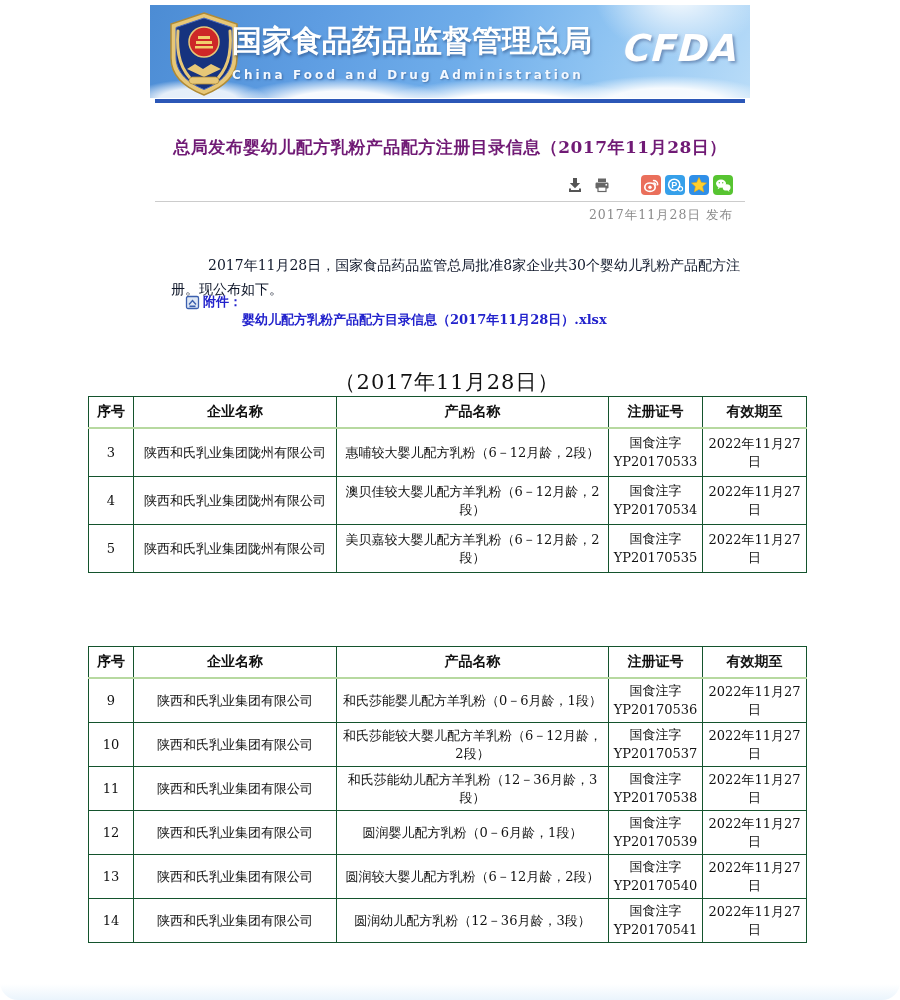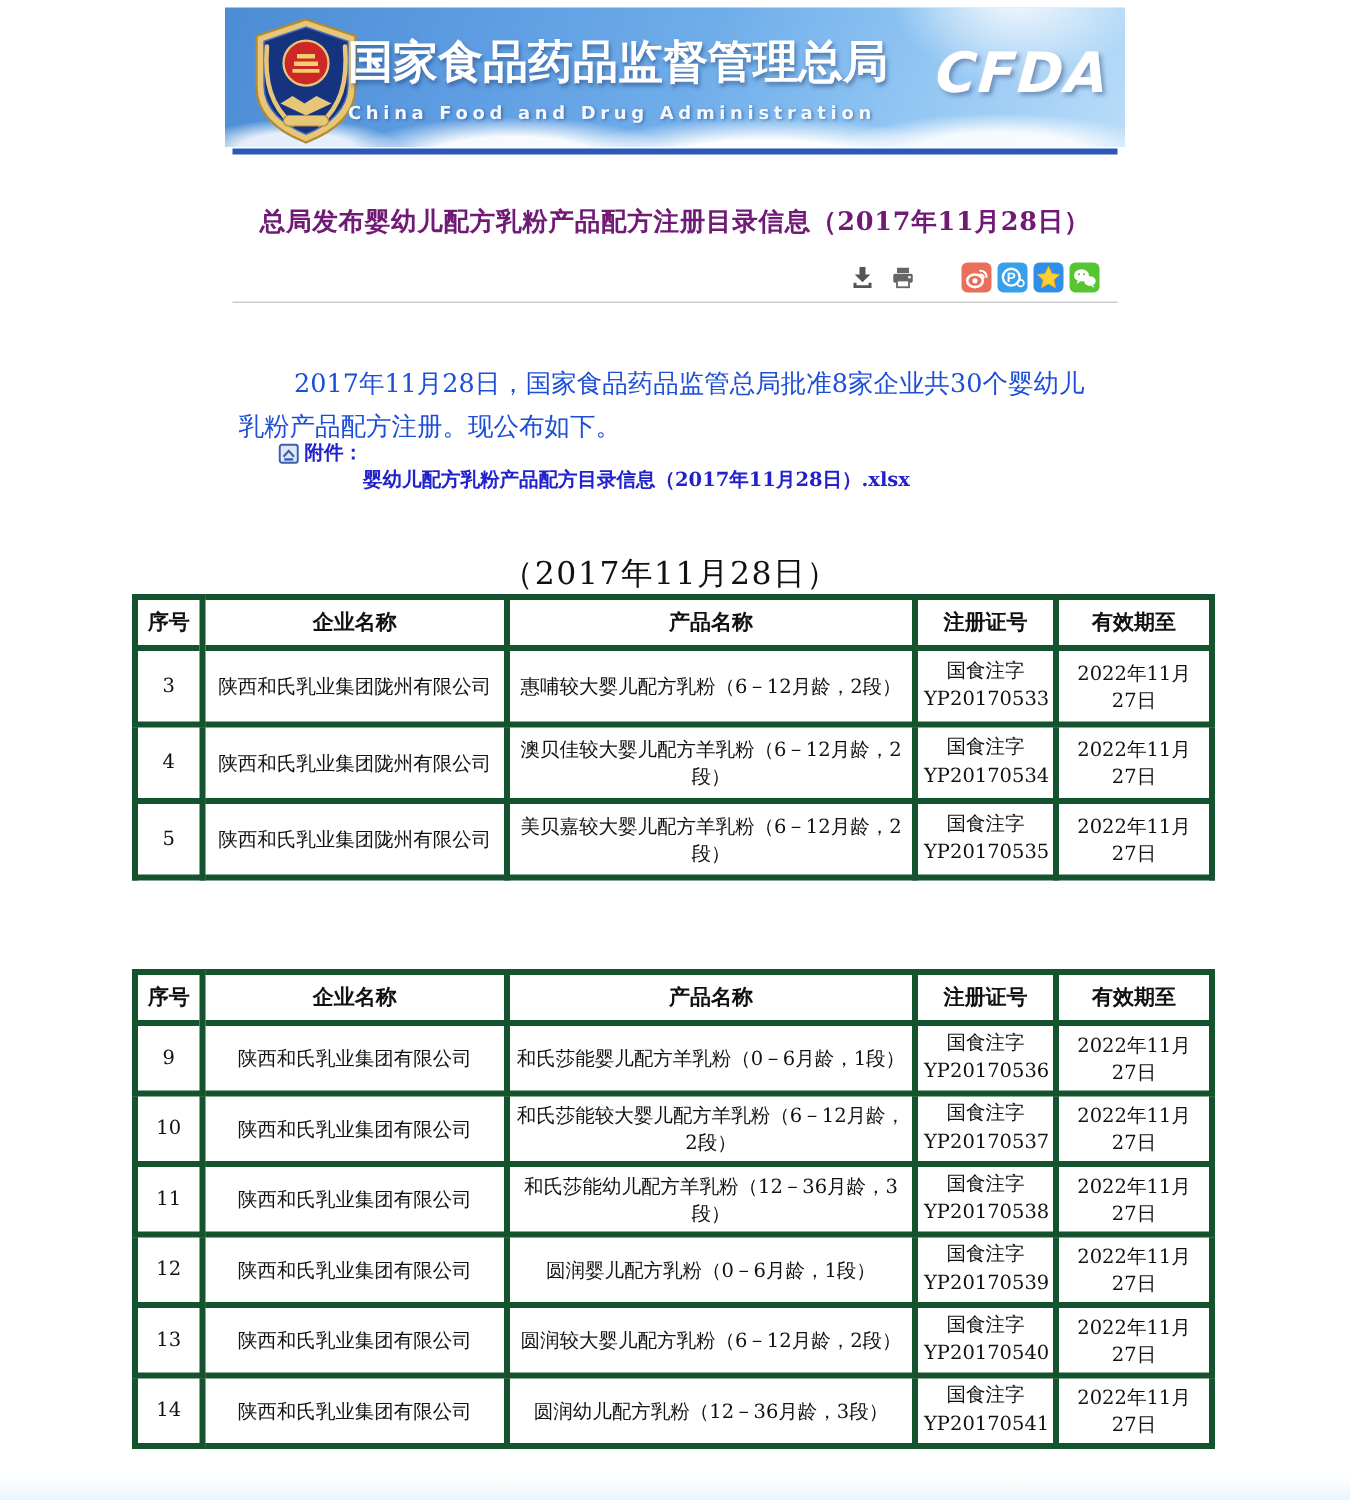"国家食品药品监督管理总局" .page { border-radius: none -> 18px }
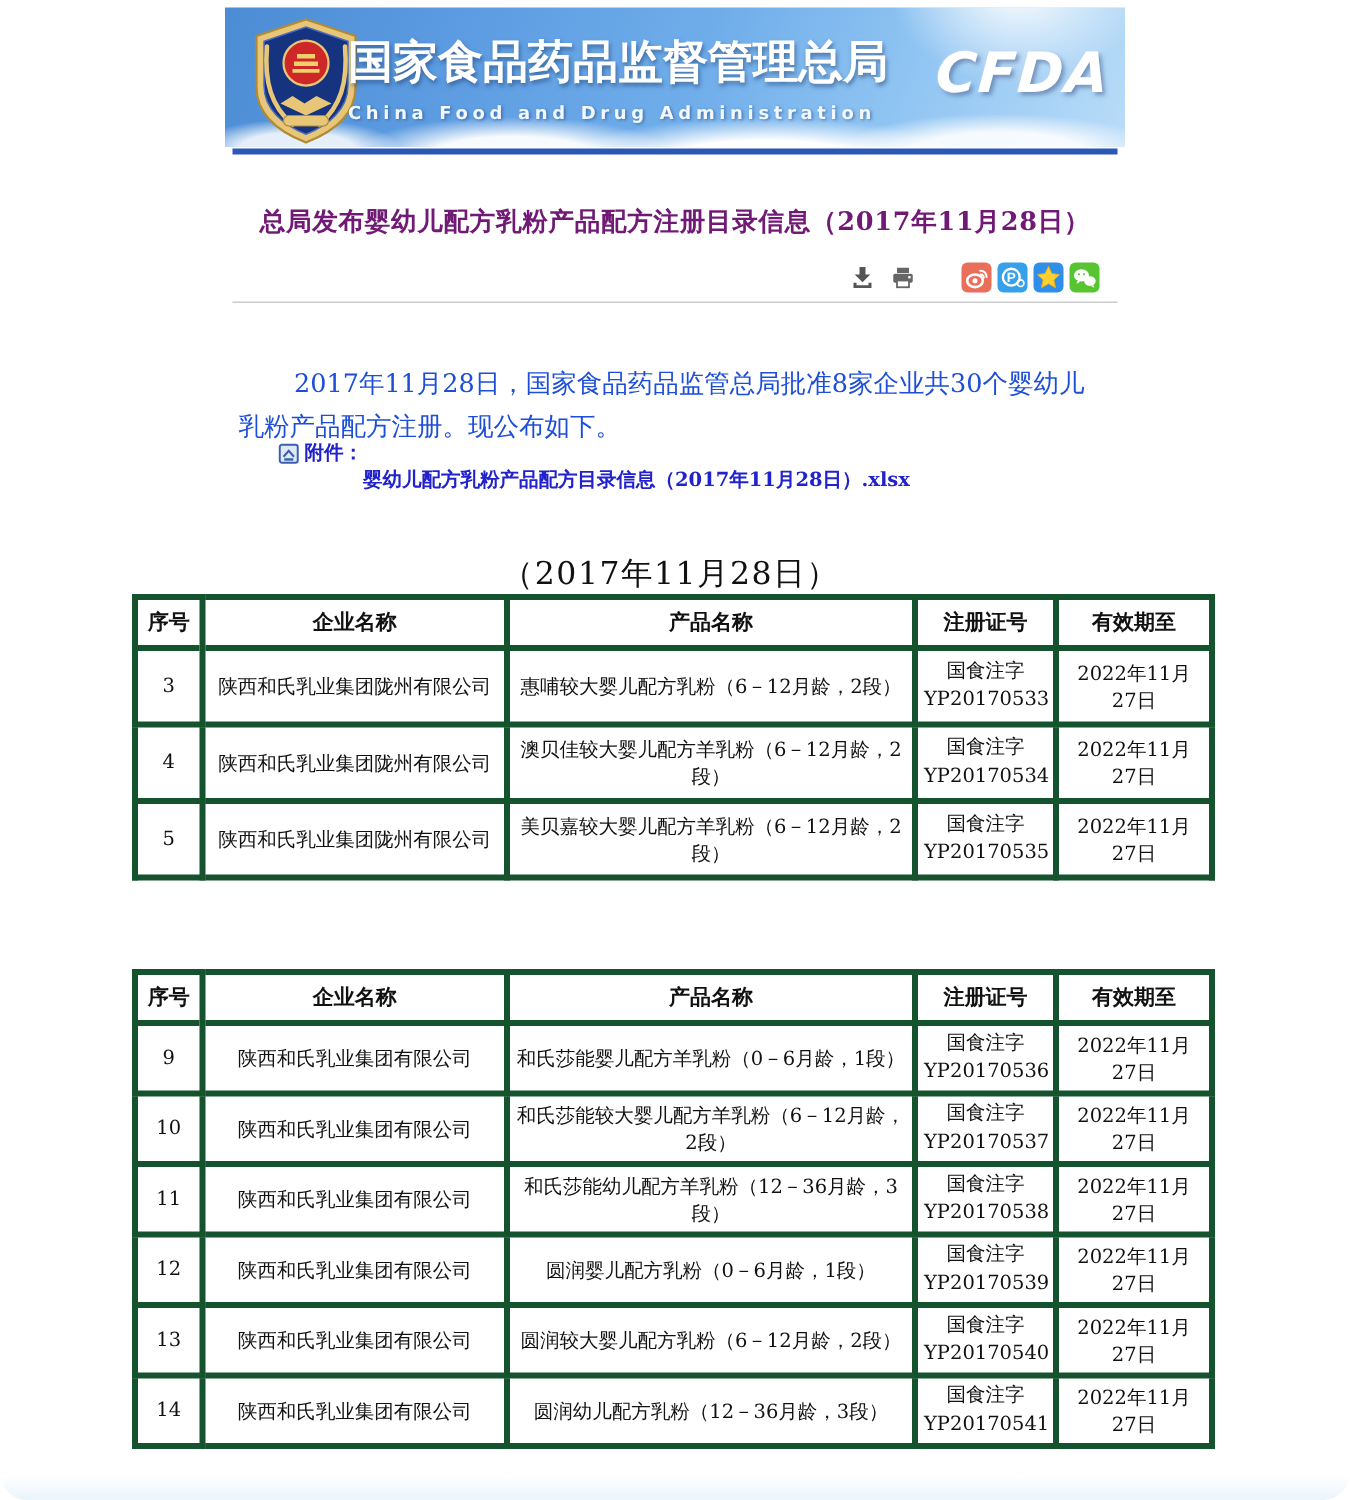"2017年11月28日 发布" div.pubdate { html: none -> <div>2017年11月28日 发布</div> }
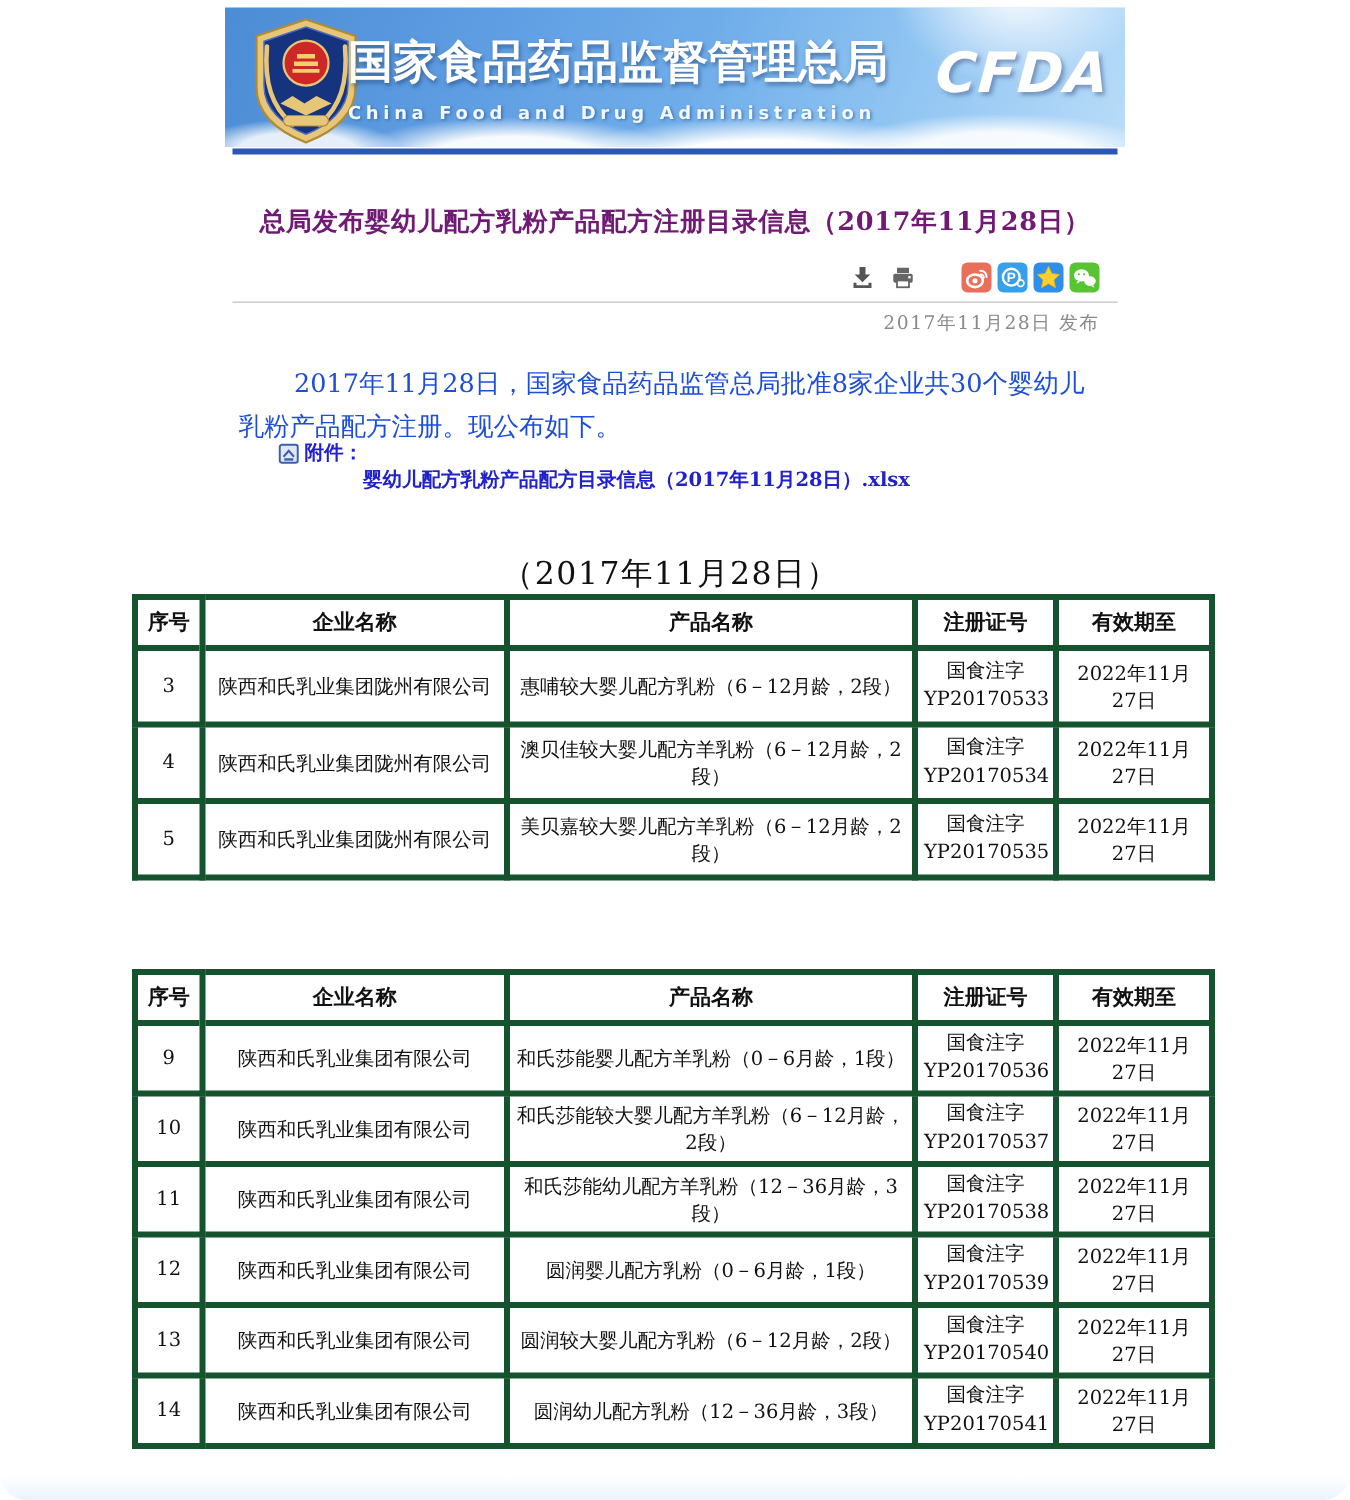"2017年11月28日，国家食品药品监管总局批准8家企业共30个婴幼儿乳粉产品配" .body-p { color: #1d4ed8 -> #0f172a; font-size: 17px -> 14px; margin: 4px -> 16px }
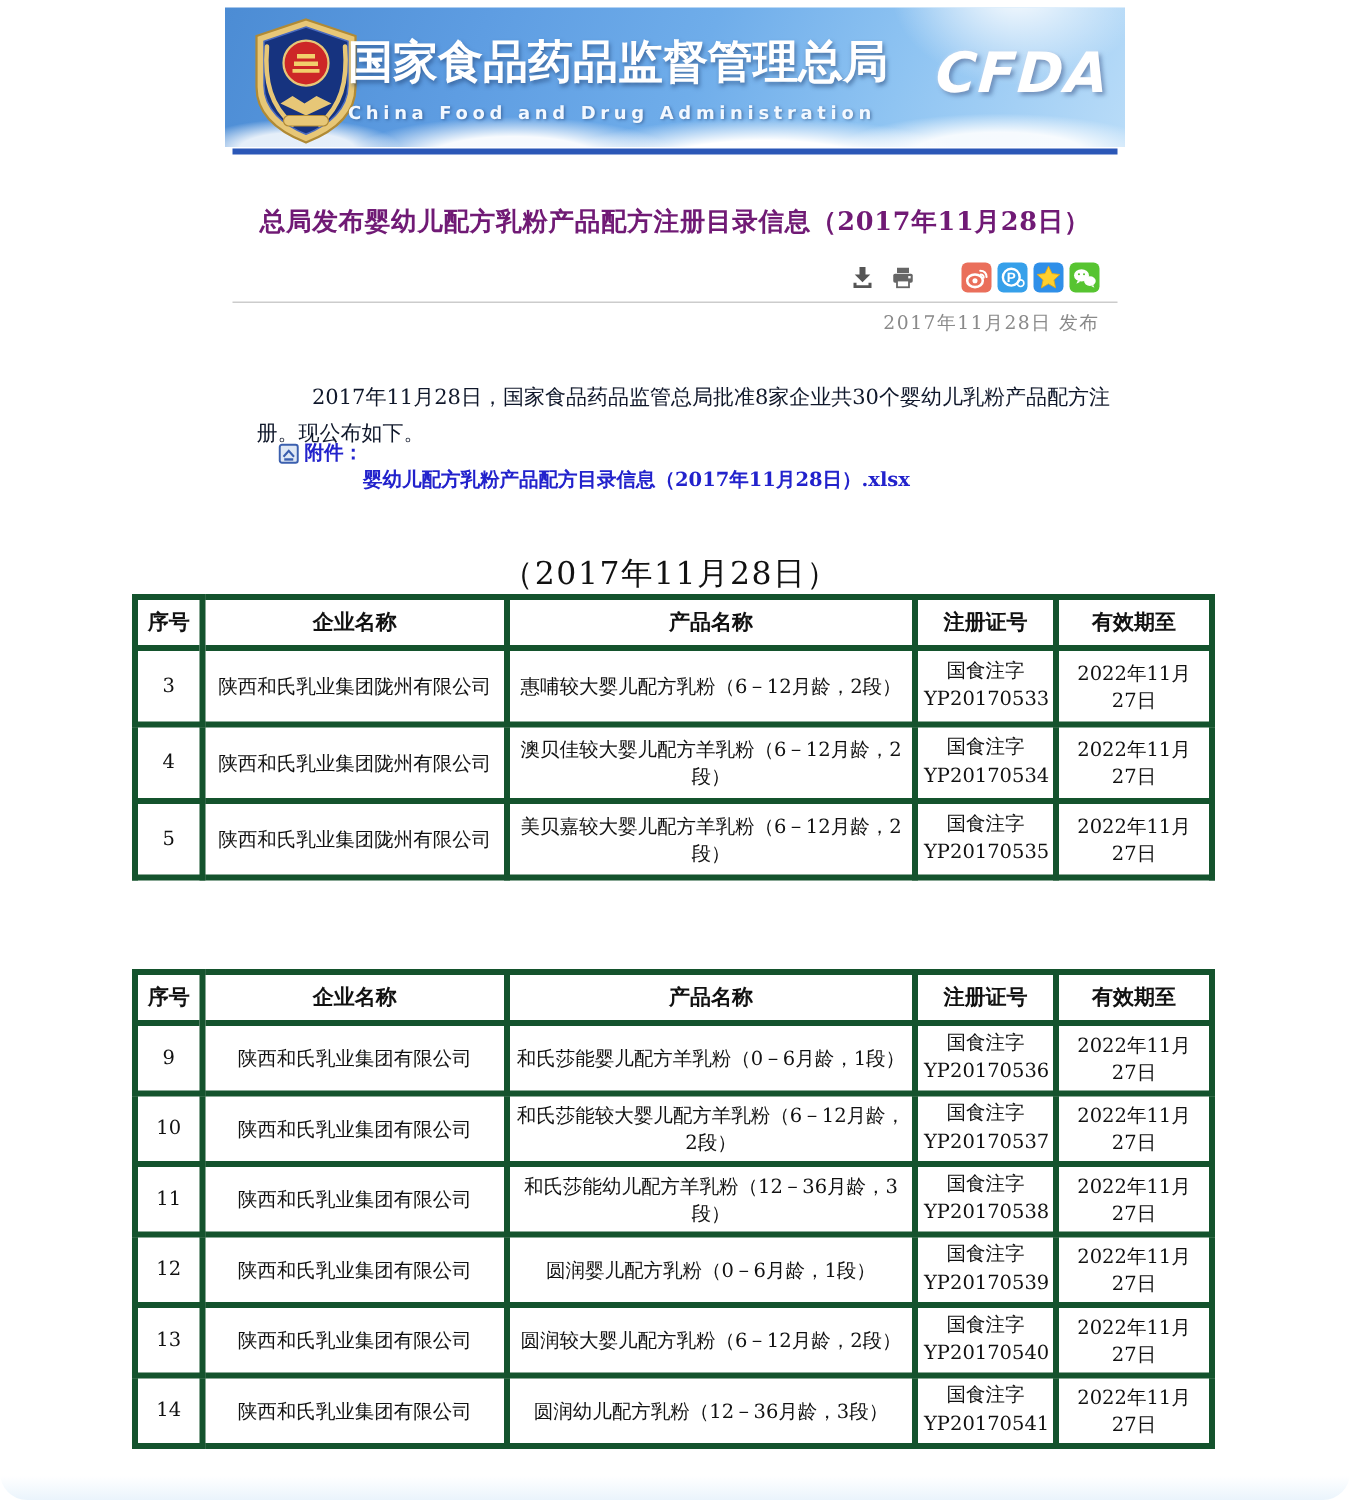"序号" table.reg th,table.reg td { border: 4px solid #14532d -> 1px solid #14532d }
